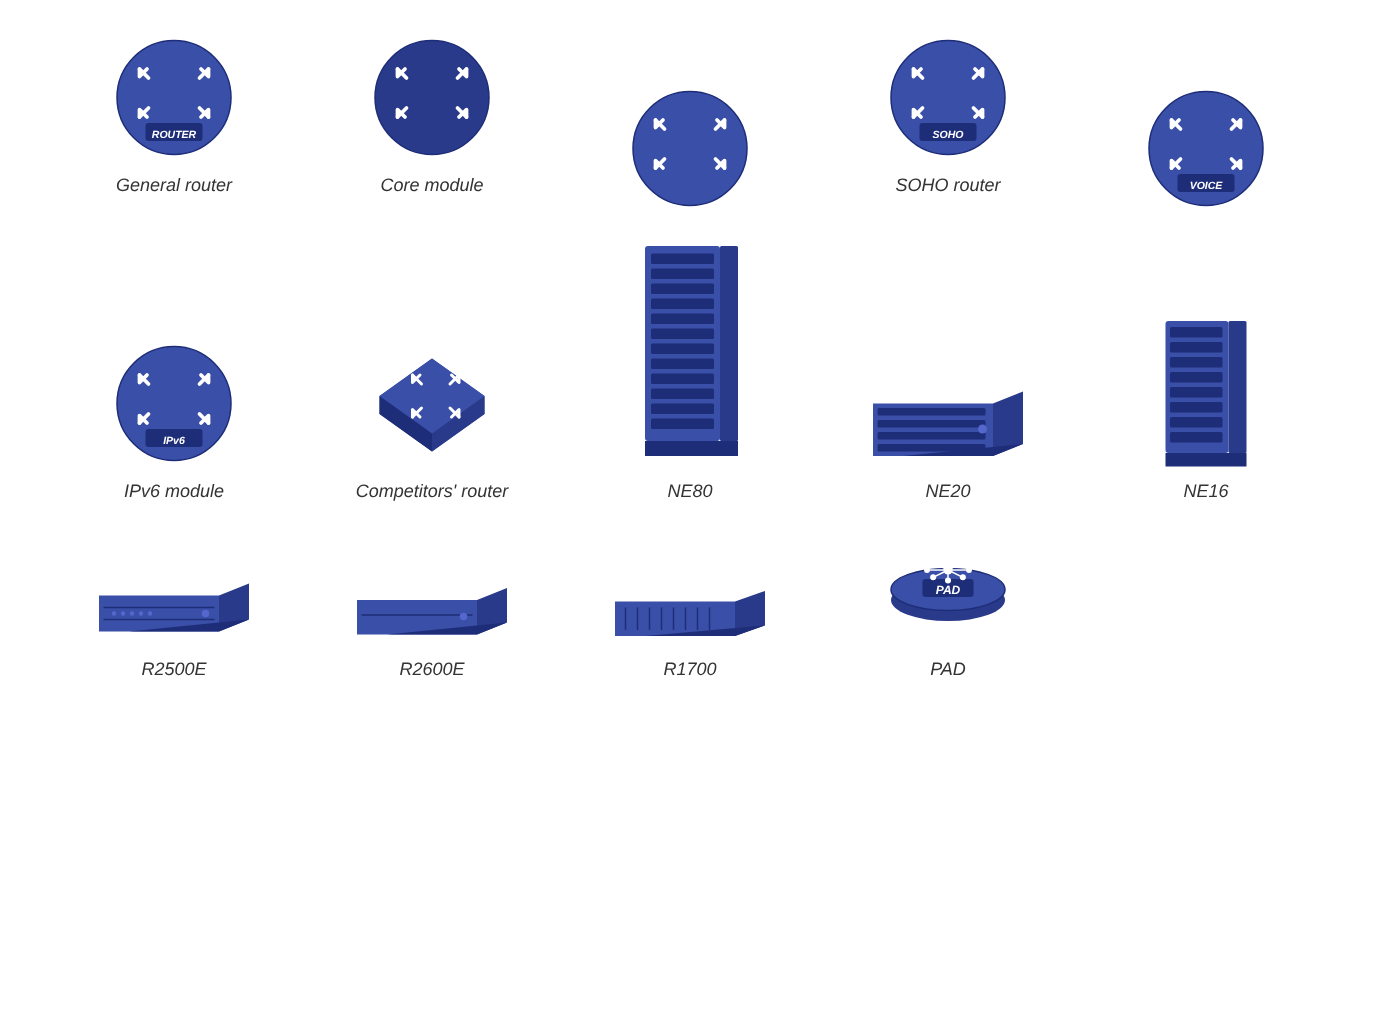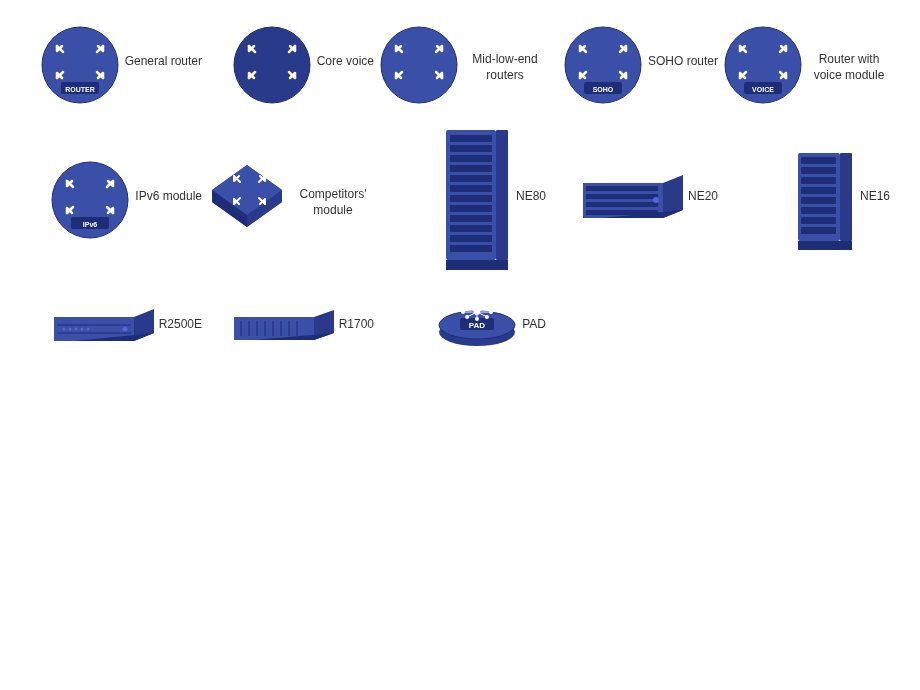"General router" .item { flex-direction: row -> column; font-style: none -> italic }
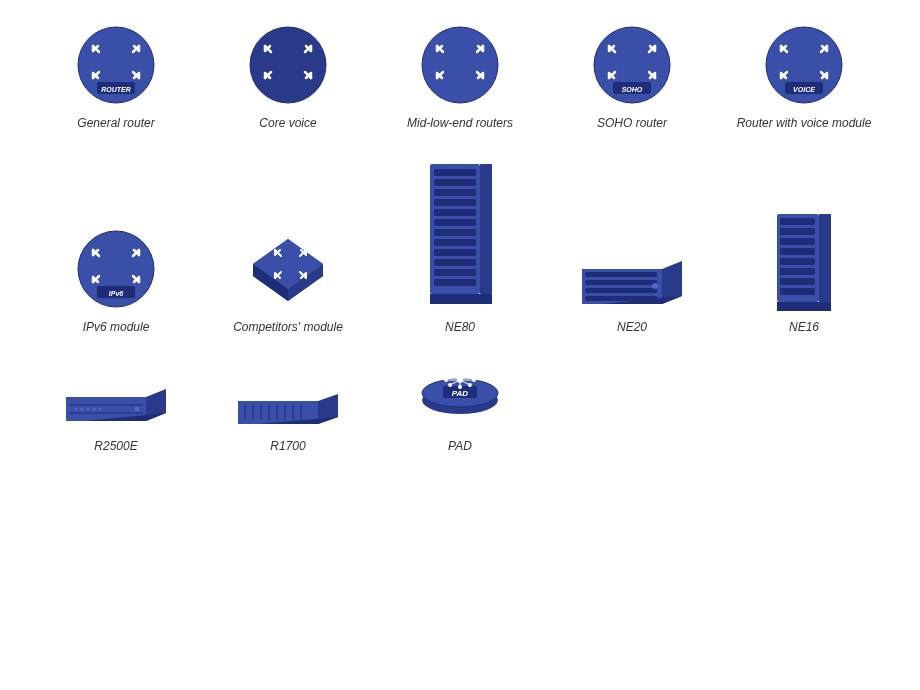"Core voice" div.item-label { text: voice -> module }
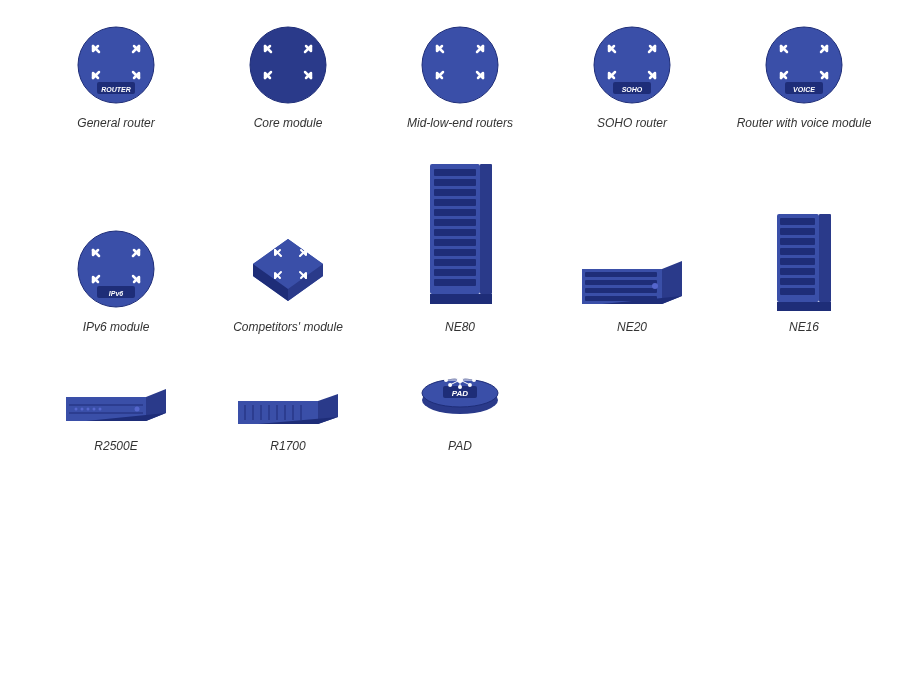"Mid-low-end routers" div.item-label { html: <div>Mid-low-end routers</div> -> none }
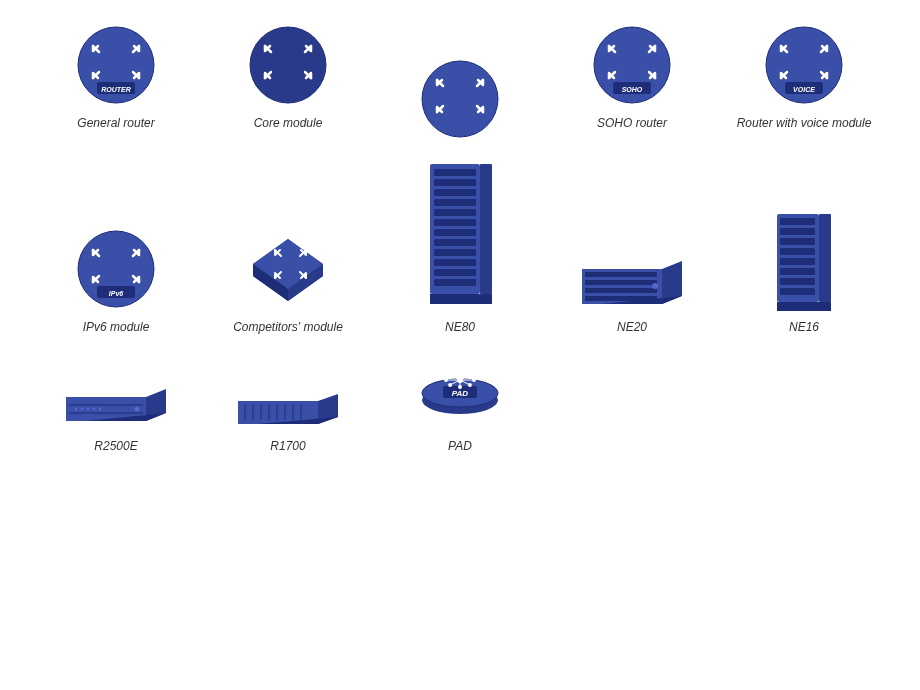"Router with voice module" div.item-label { html: <div>Router with voice module</div> -> none }
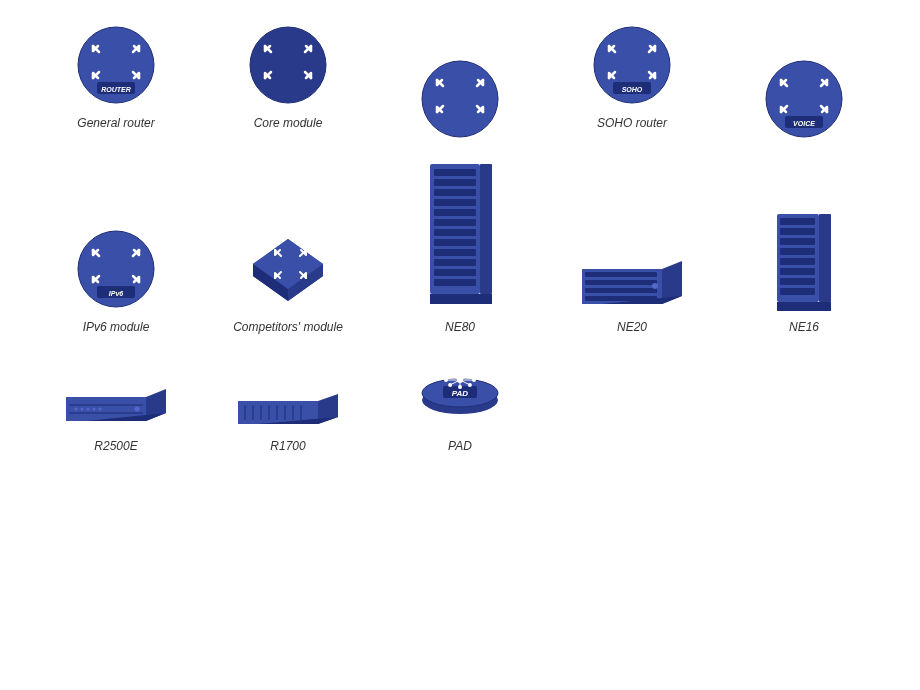"Competitors' module" div.item-label { text: module -> router }
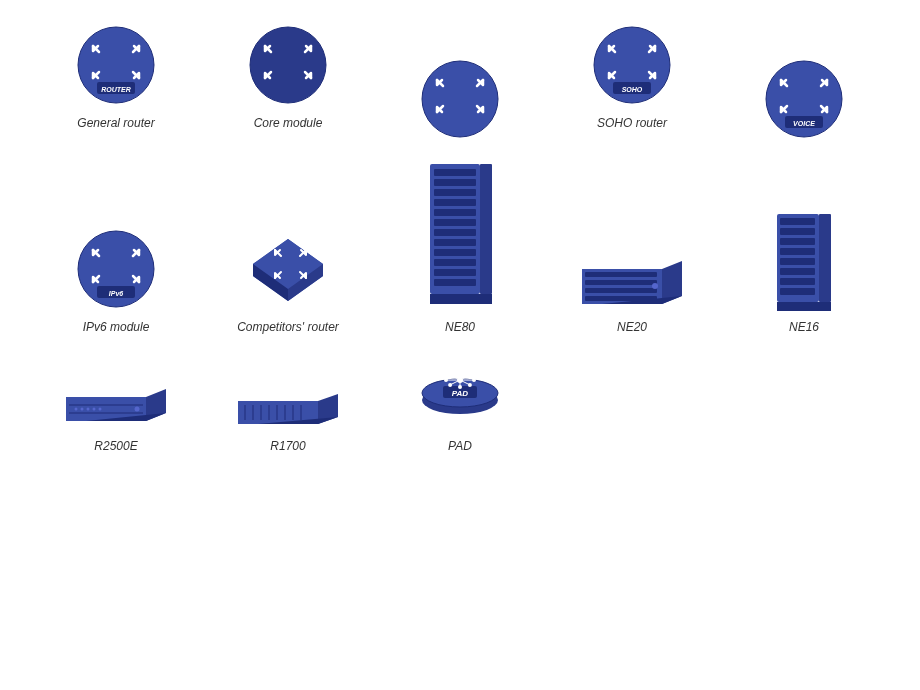"R2600E" div.item { html: none -> <div> <div> <svg> <polygon></polygon> <polygon></polygon> <polygon></polygon> <line></line> <circle></circle> </svg> </div> <div>R2600E</div> </div> }
